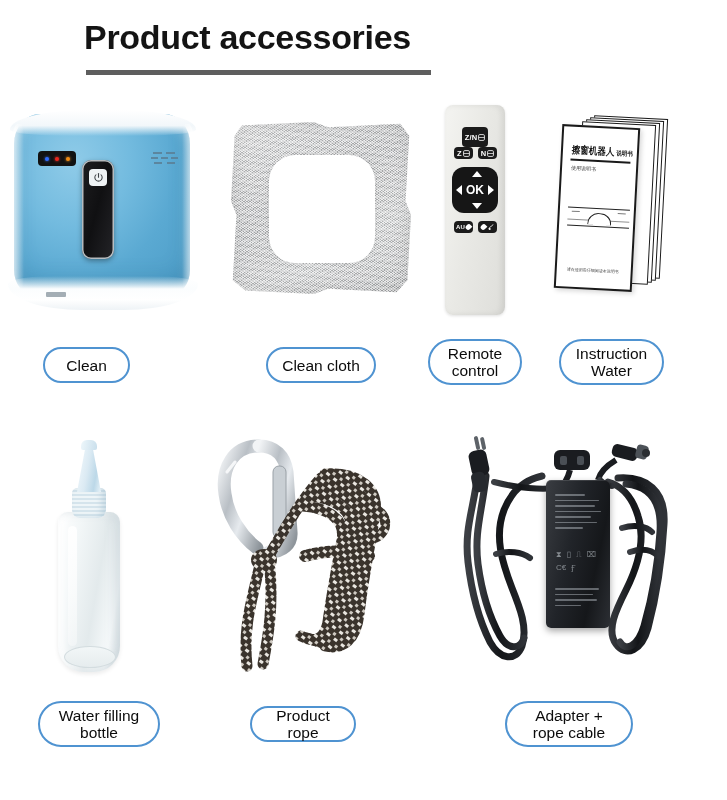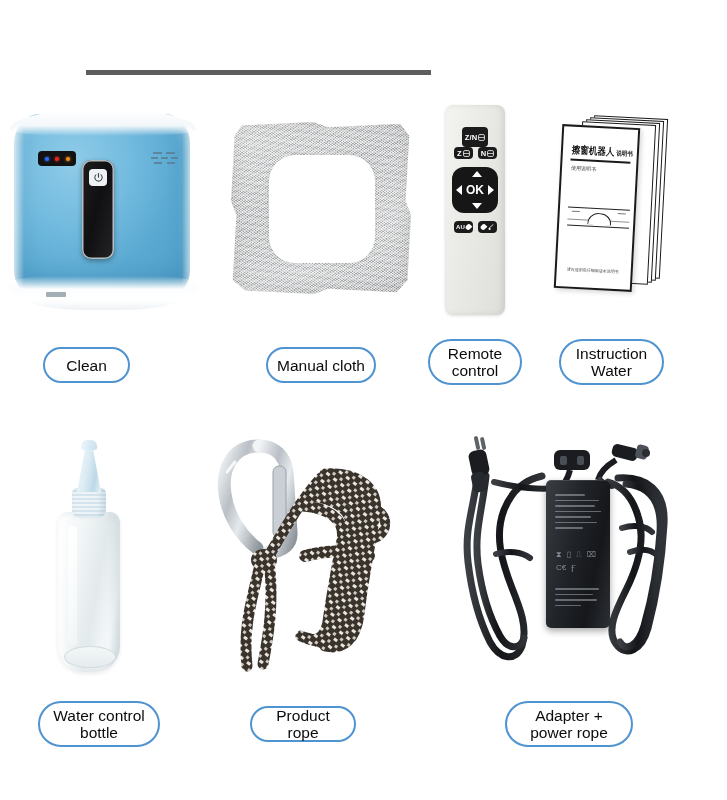"Product accessories" div { html: none -> <div>Product accessories</div> }
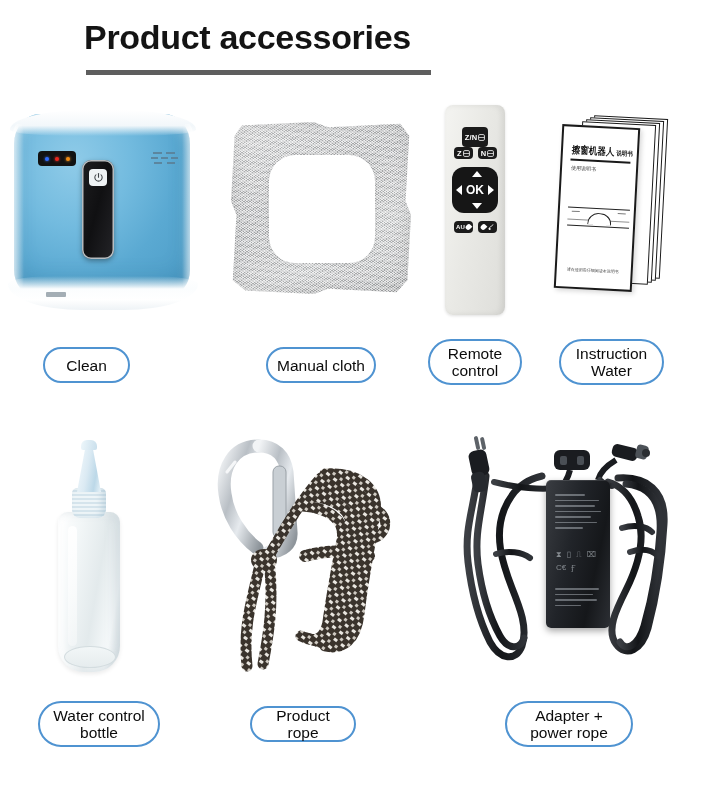"Manual cloth" span { text: Manual -> Clean }
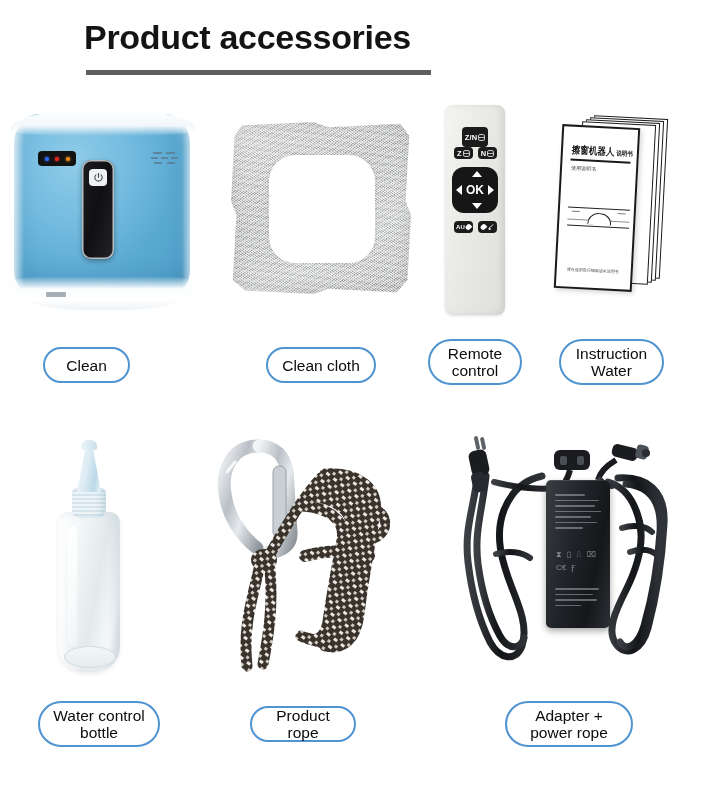"Water control" span { text: control -> filling }
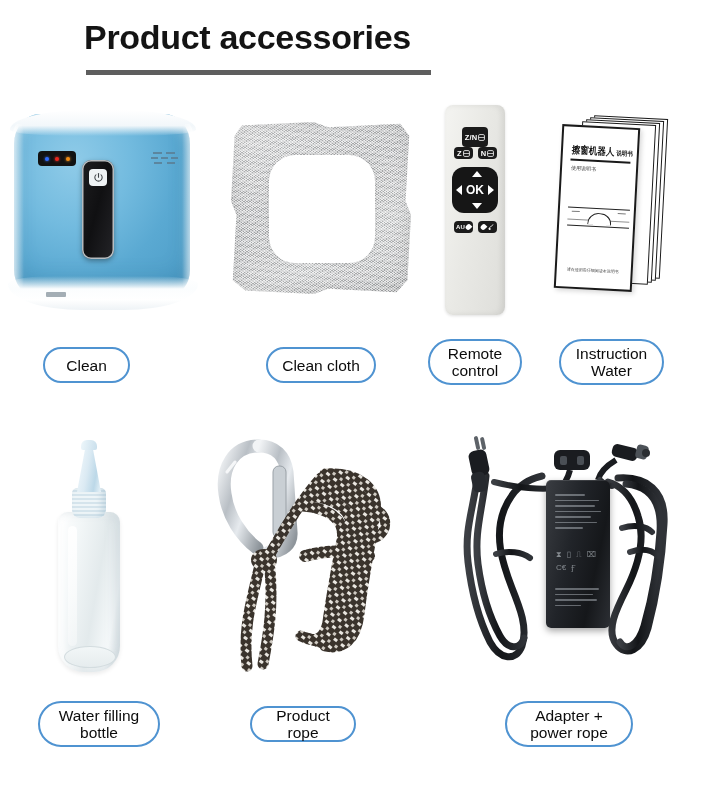"Adapter +" span { text: power rope -> rope cable }
